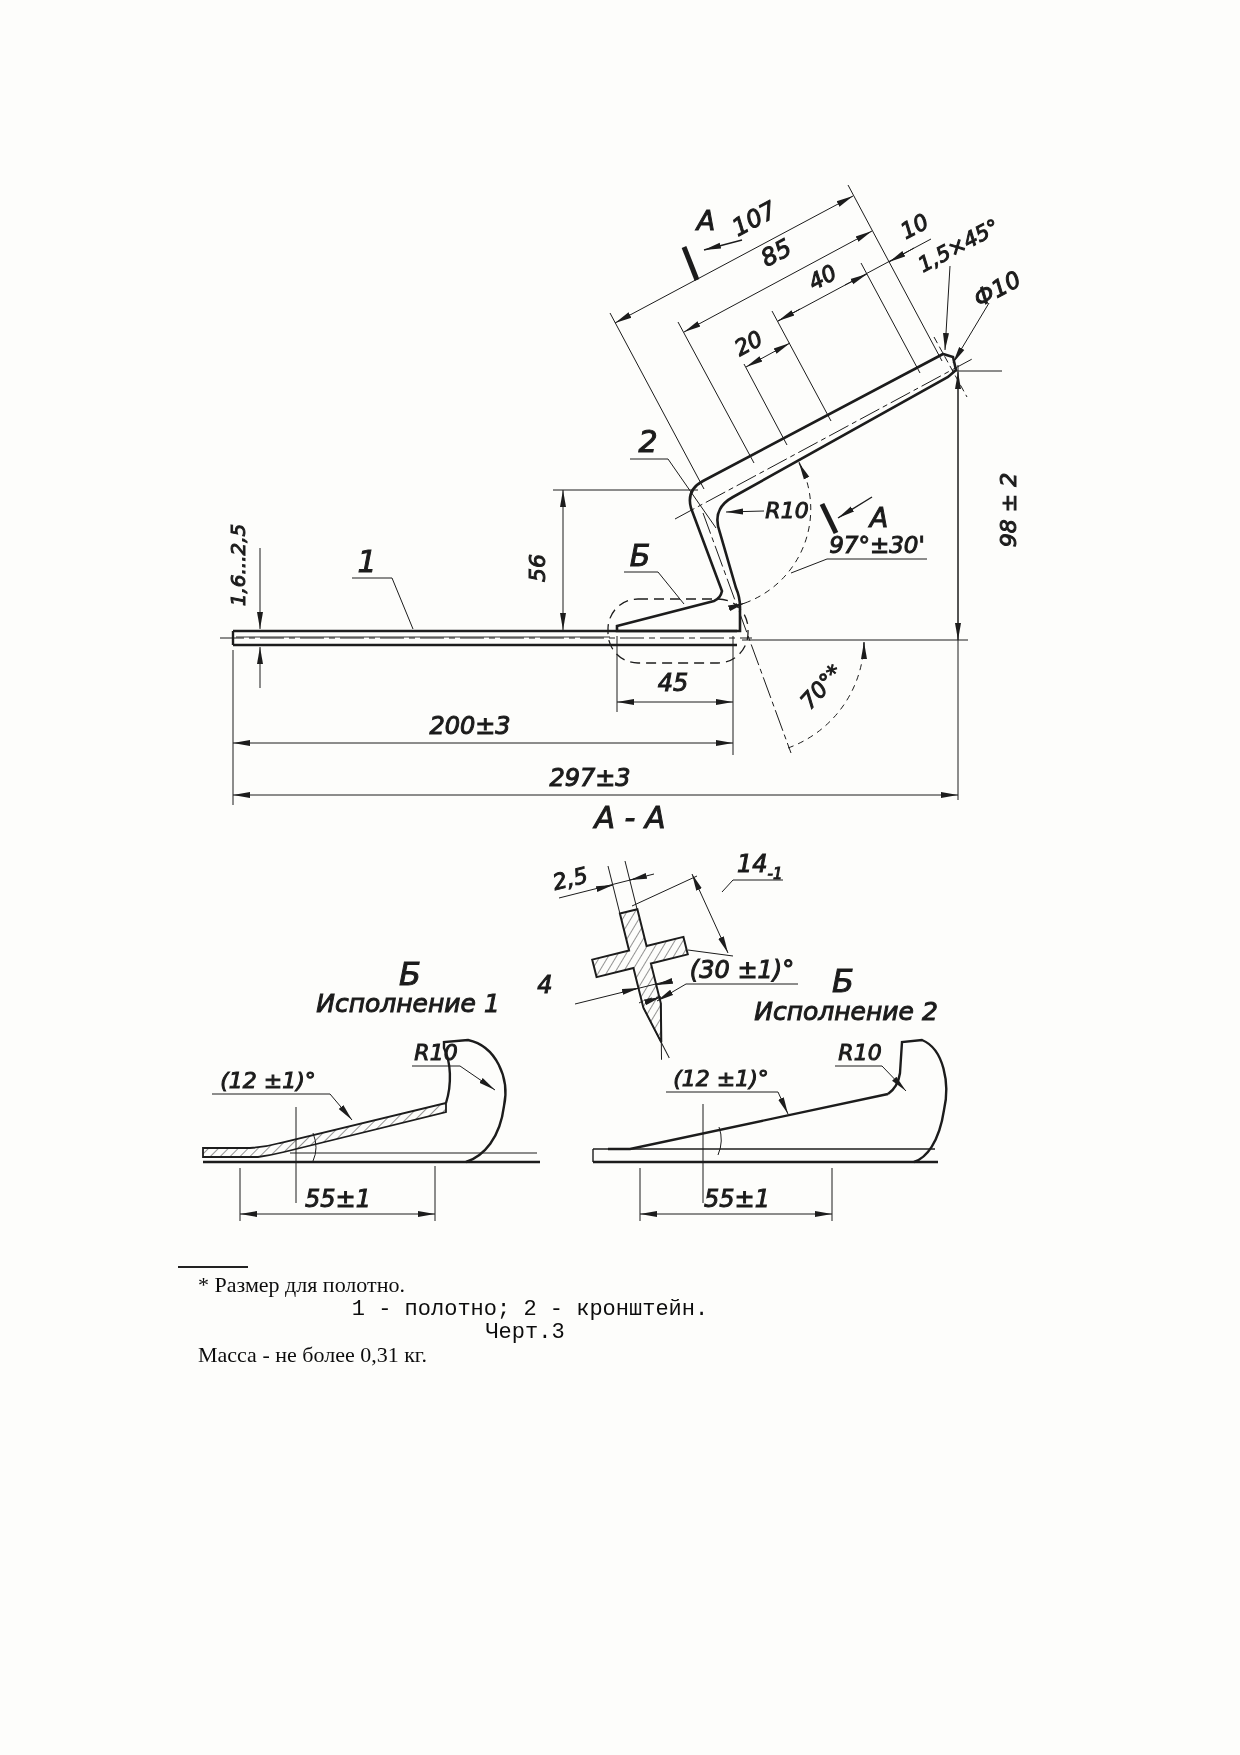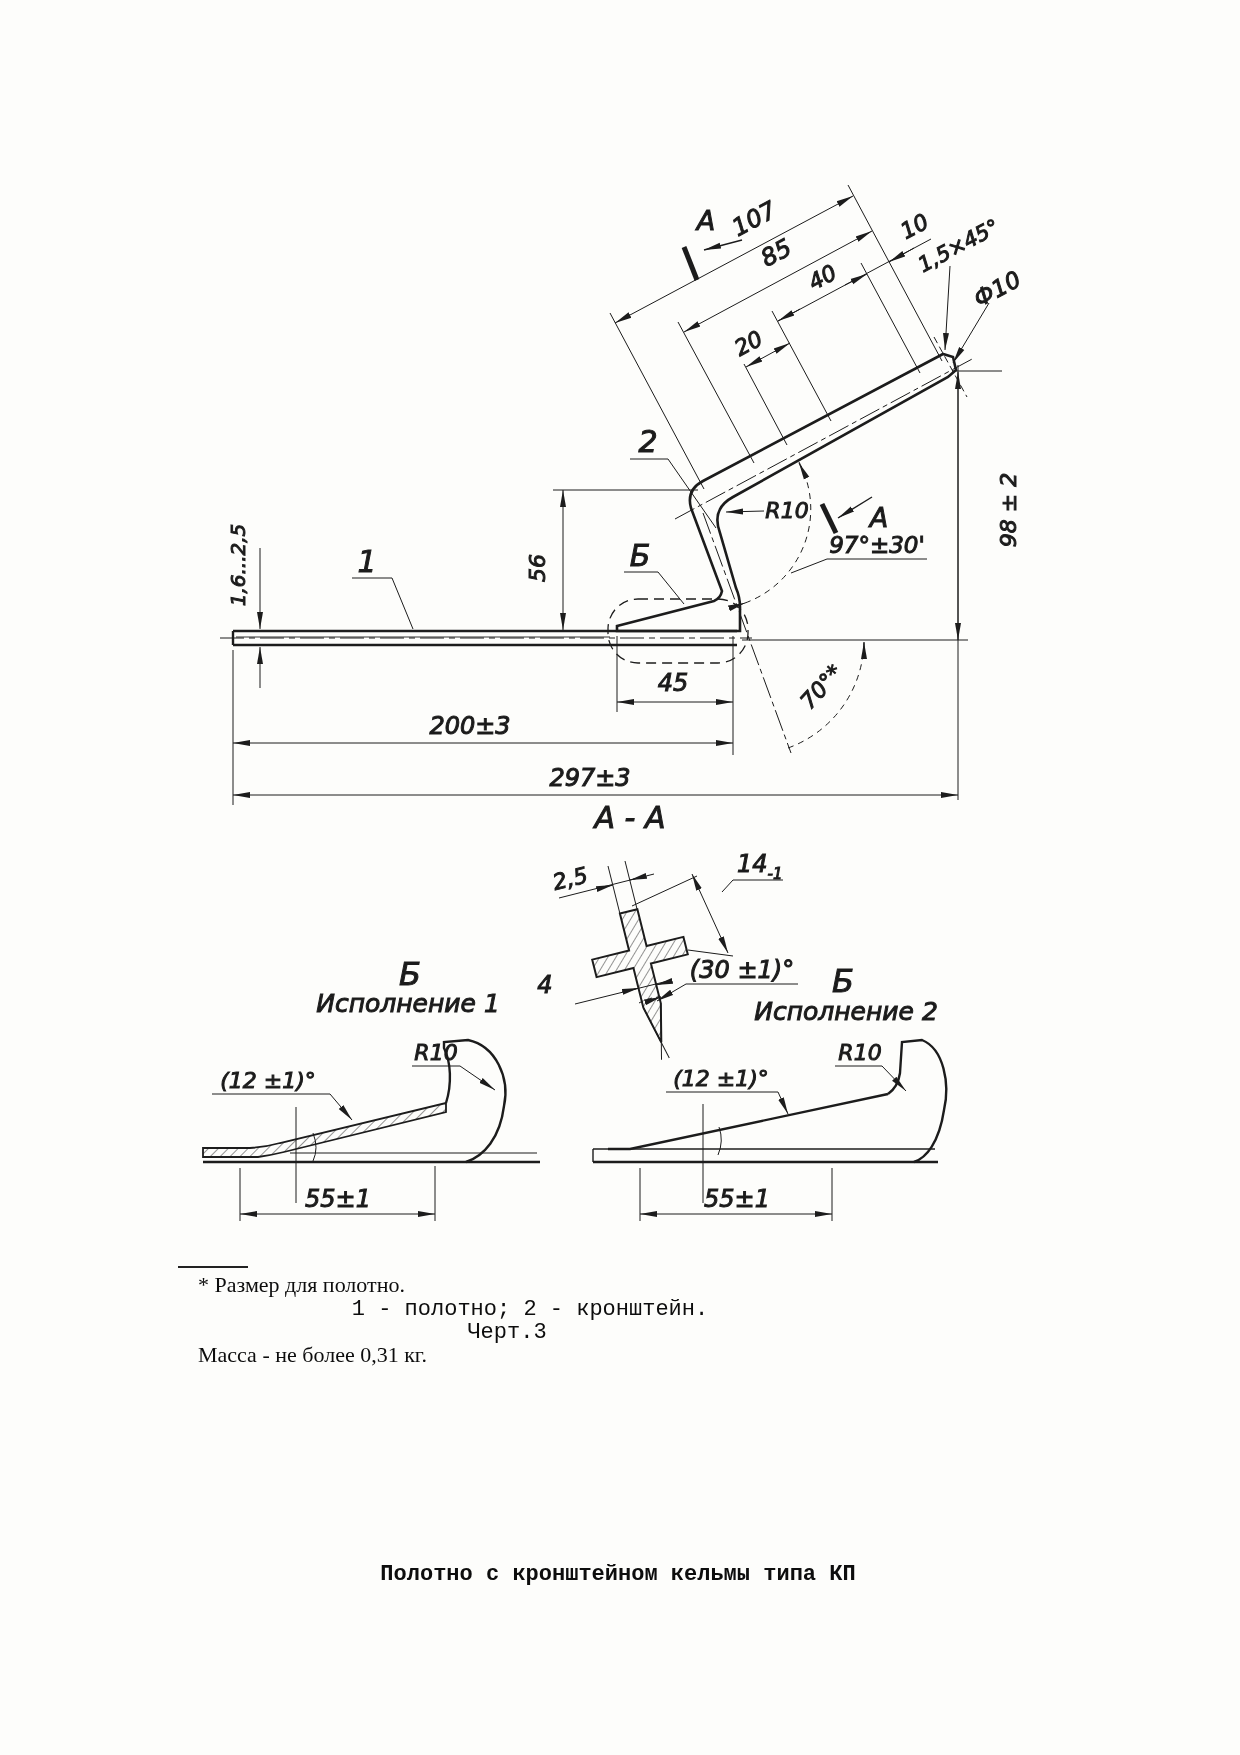"Черт.3" div.note { left: 507px -> 525px }
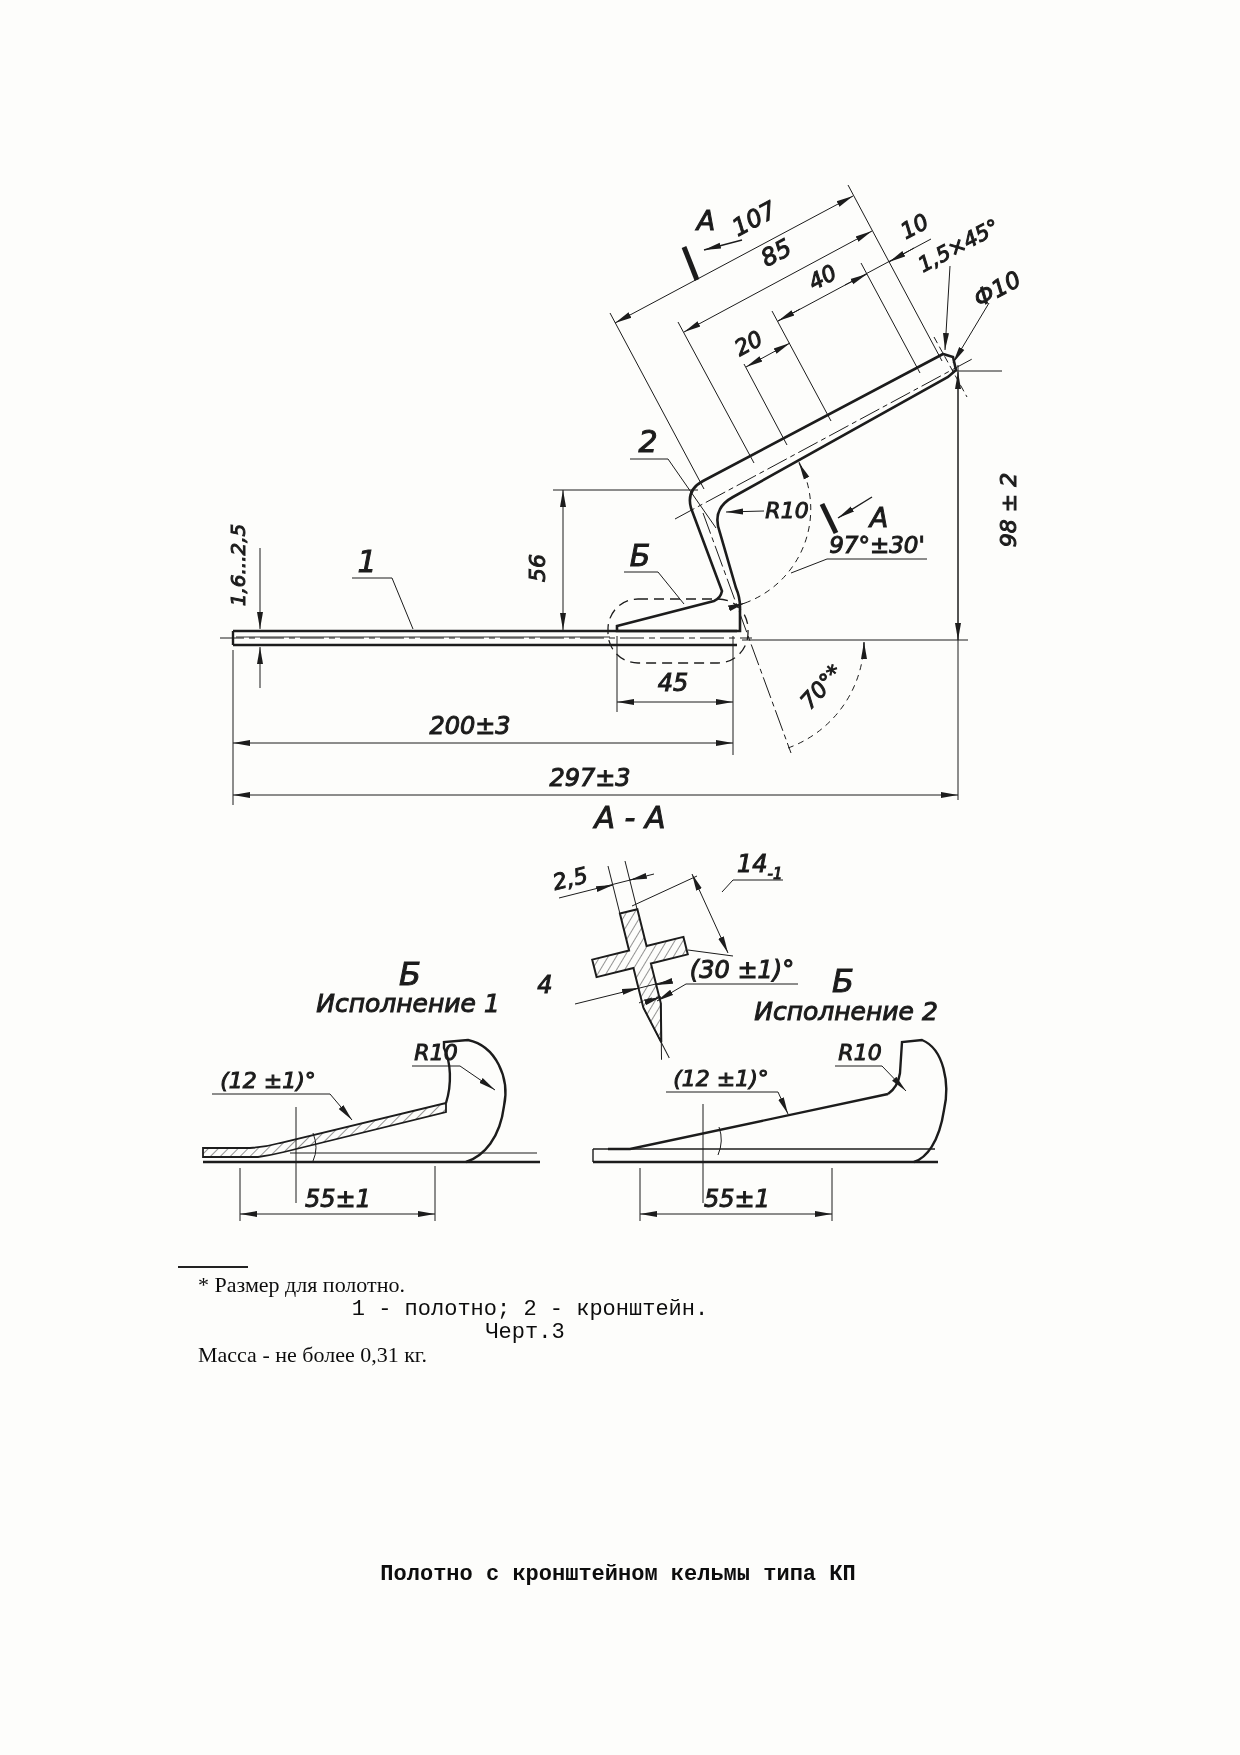"Полотно с кронштейном кельмы типа" div.note { html: <div>Полотно с кронштейном кельмы типа КП</div> -> none }
